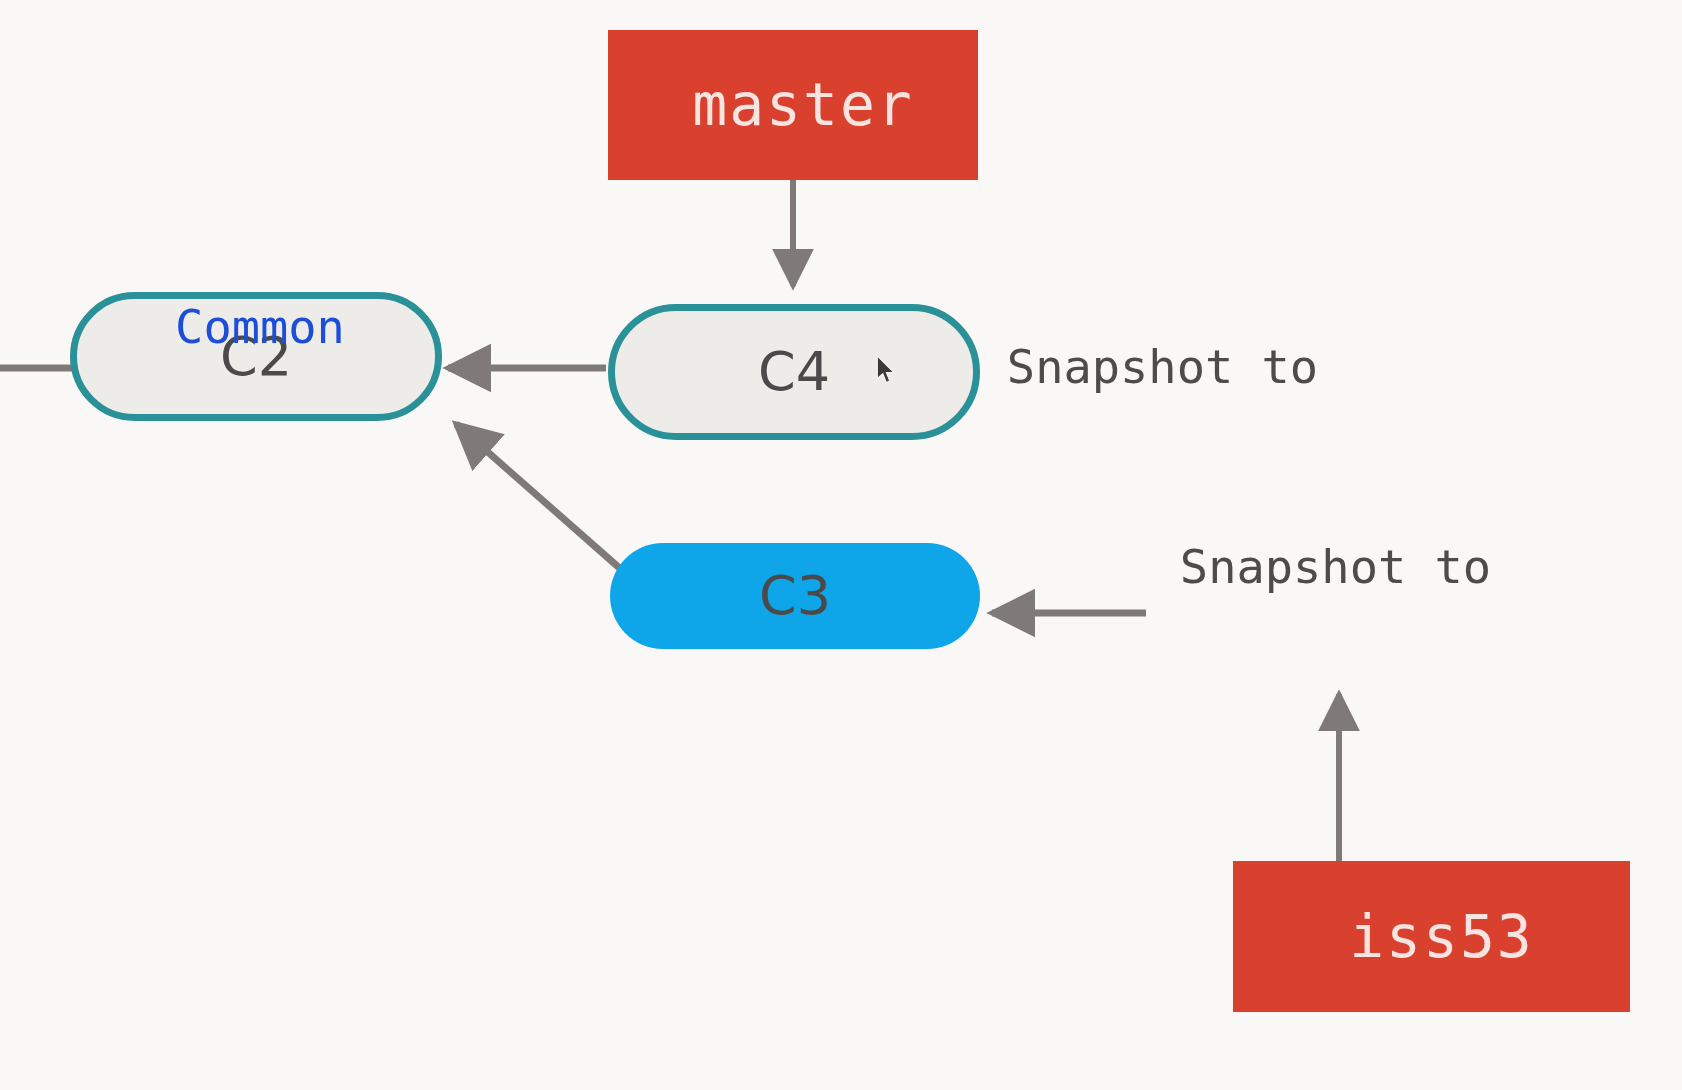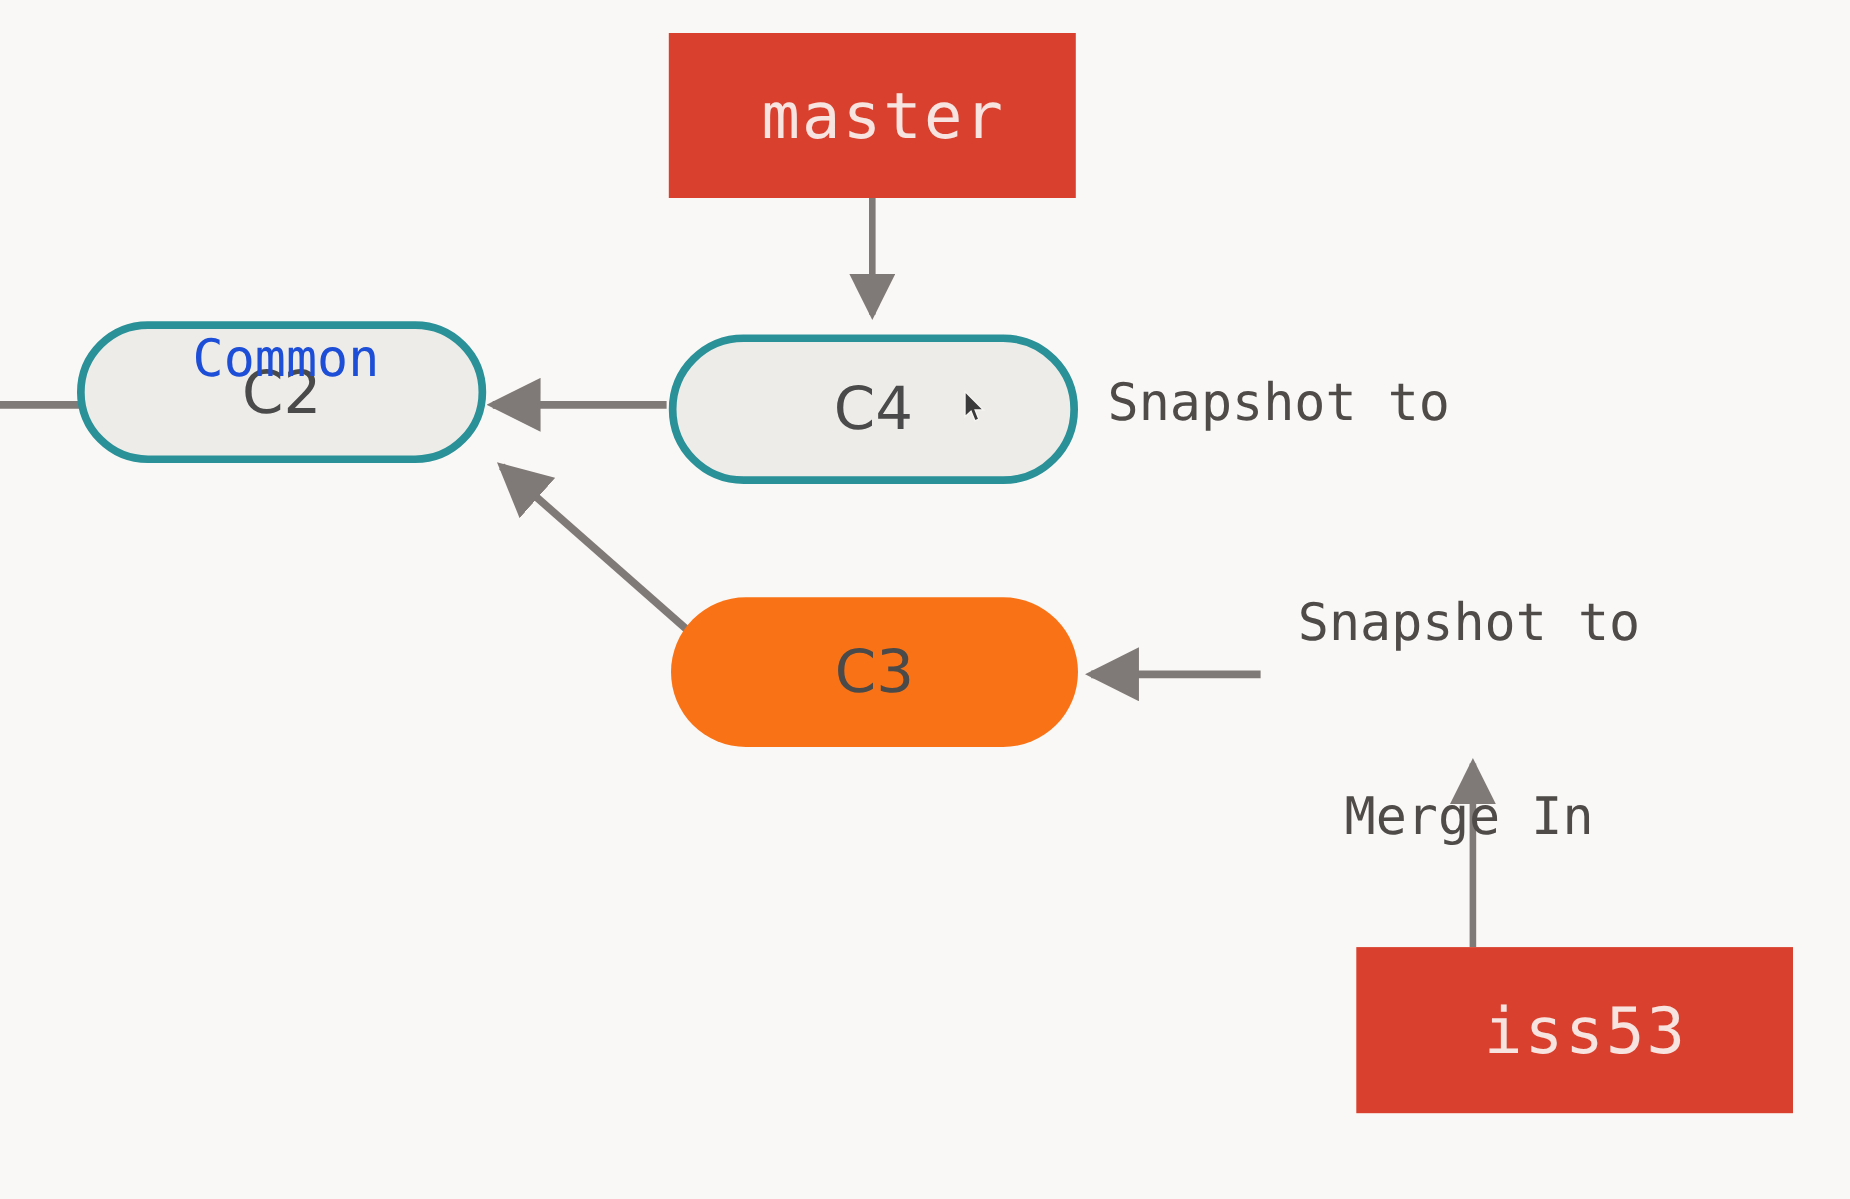"C3" div.commit { background: #f97316 -> #0ea5e9; height: 136px -> 106px }
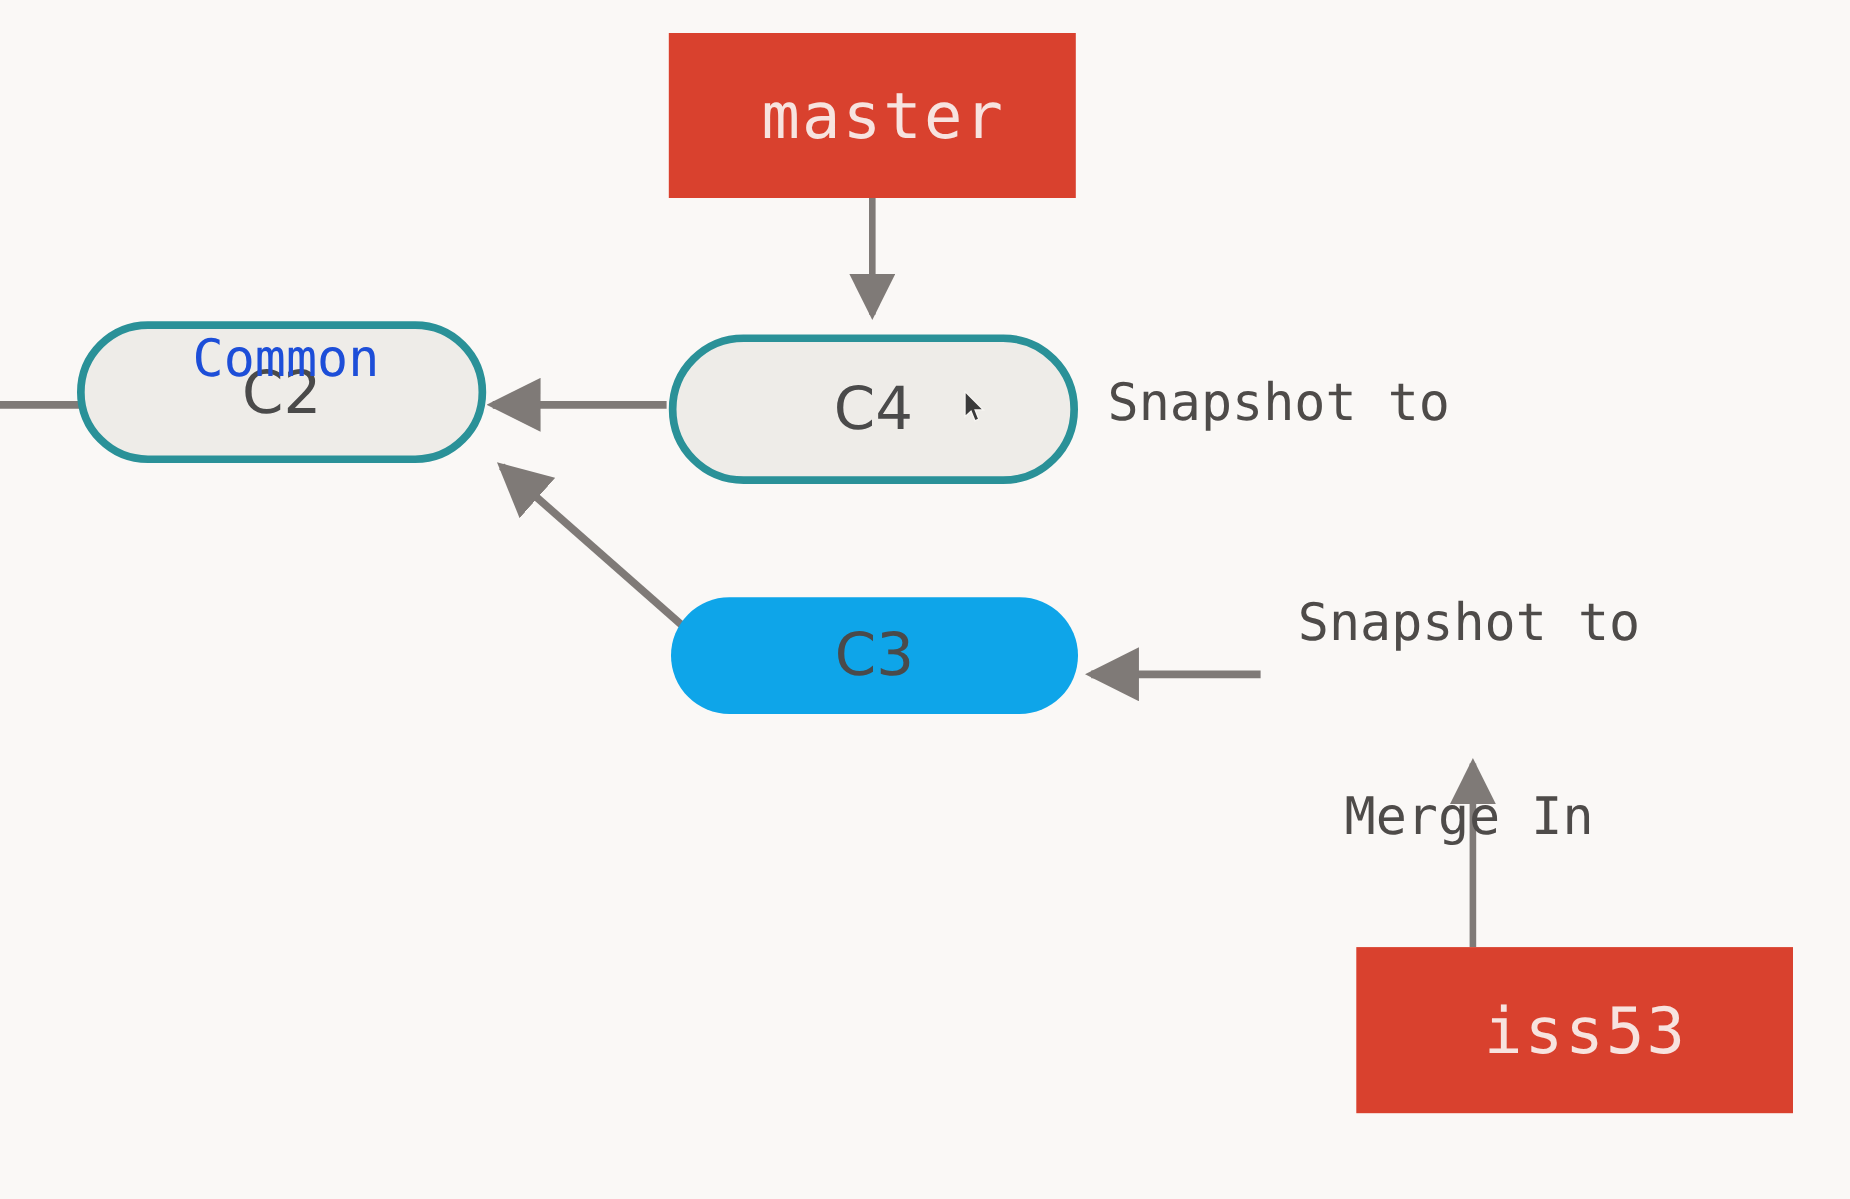"Merge In" div { html: <div>Merge In</div> -> none }
